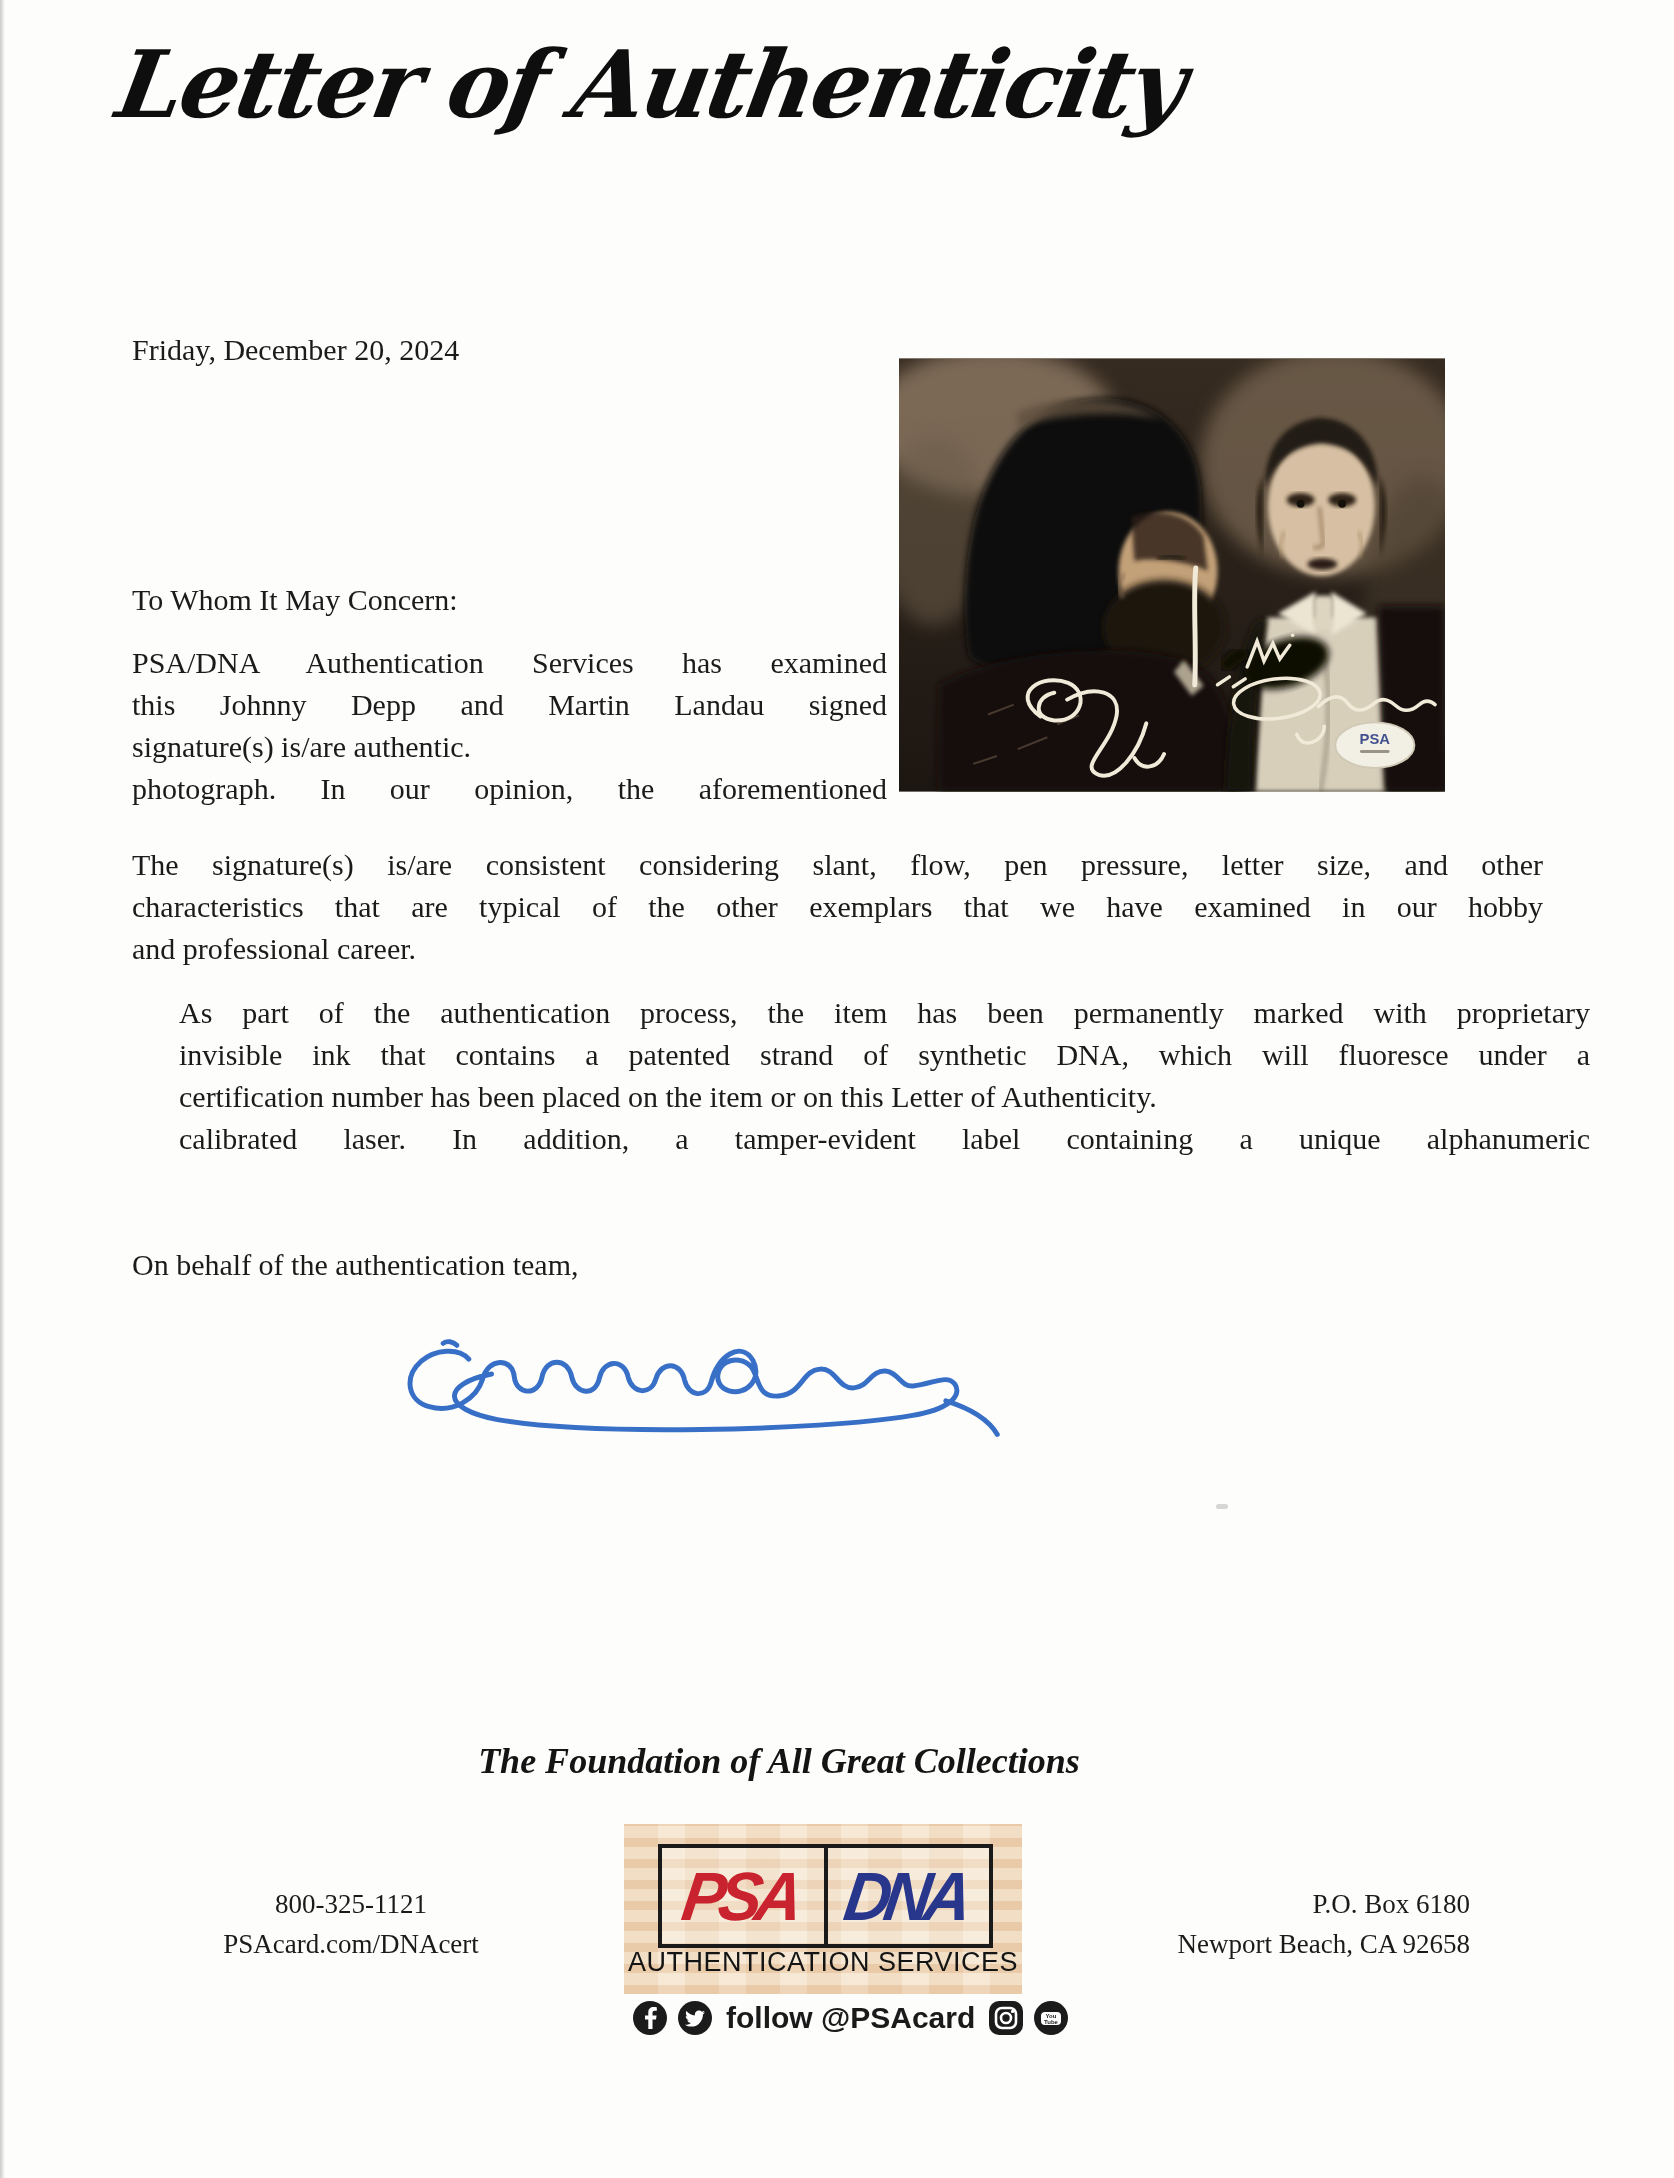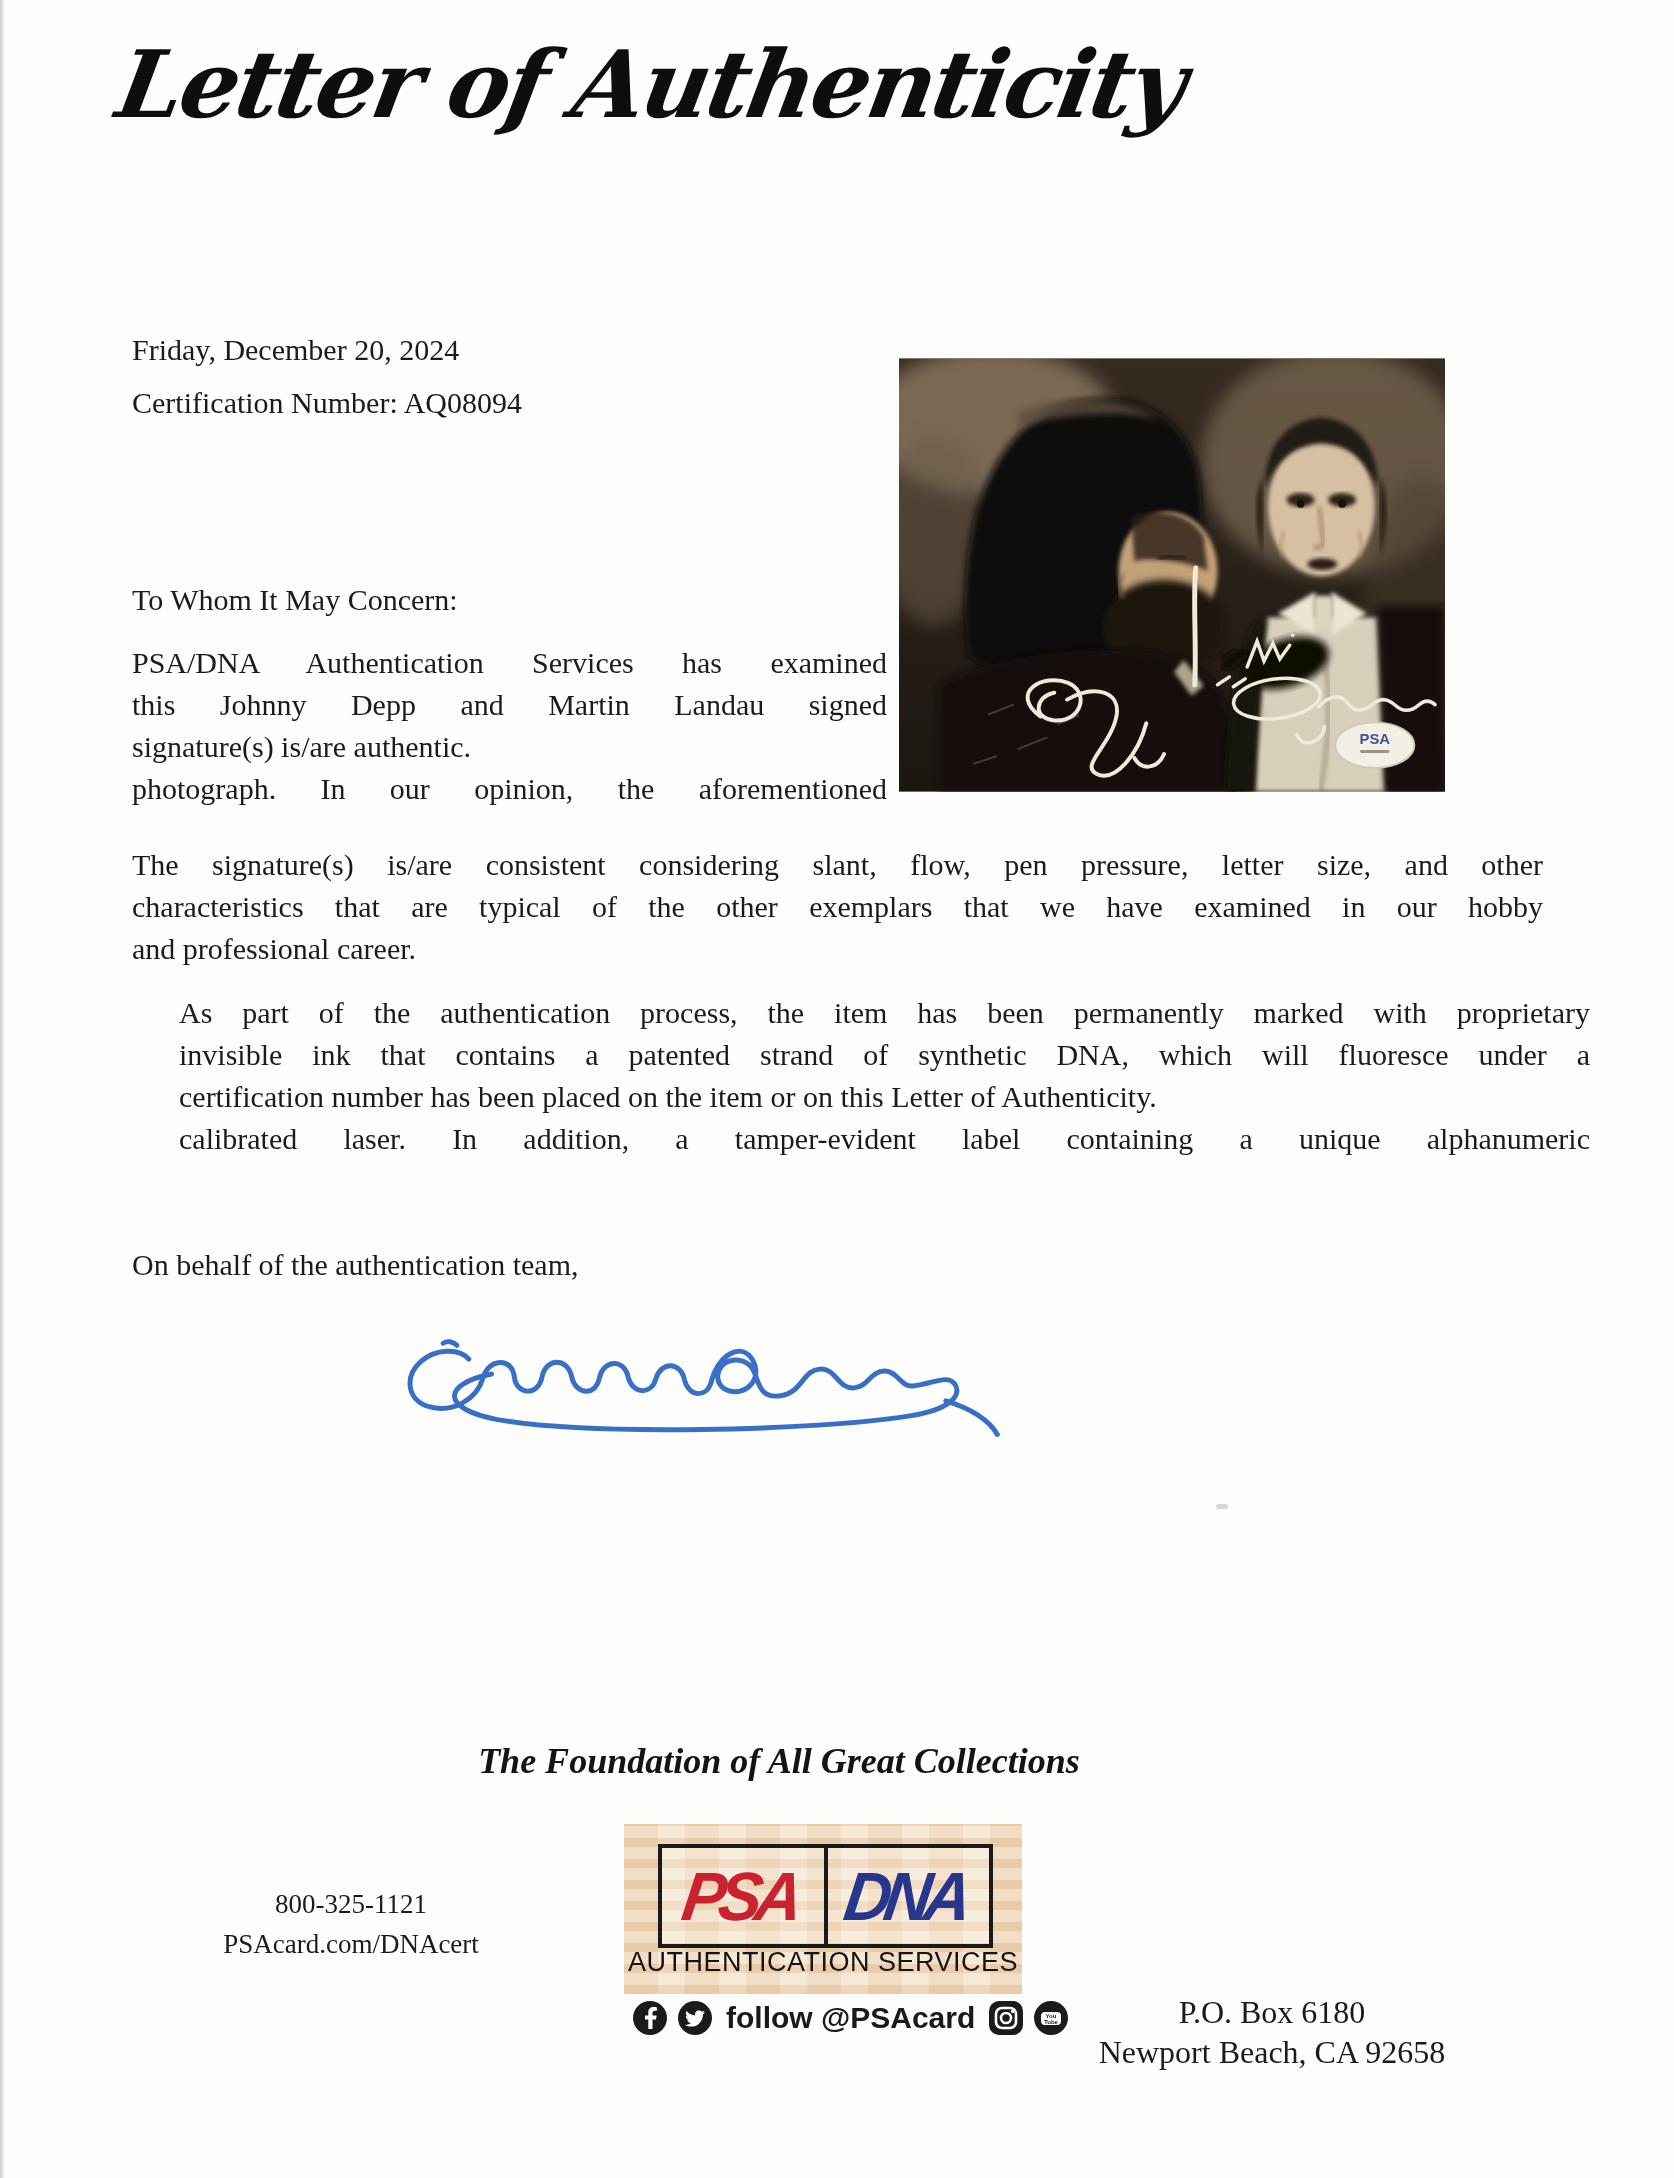"Certification Number: AQ08094" div.abs { html: <div> <span>Certification Number:</span> <span>AQ08094</span> </div> -> none }
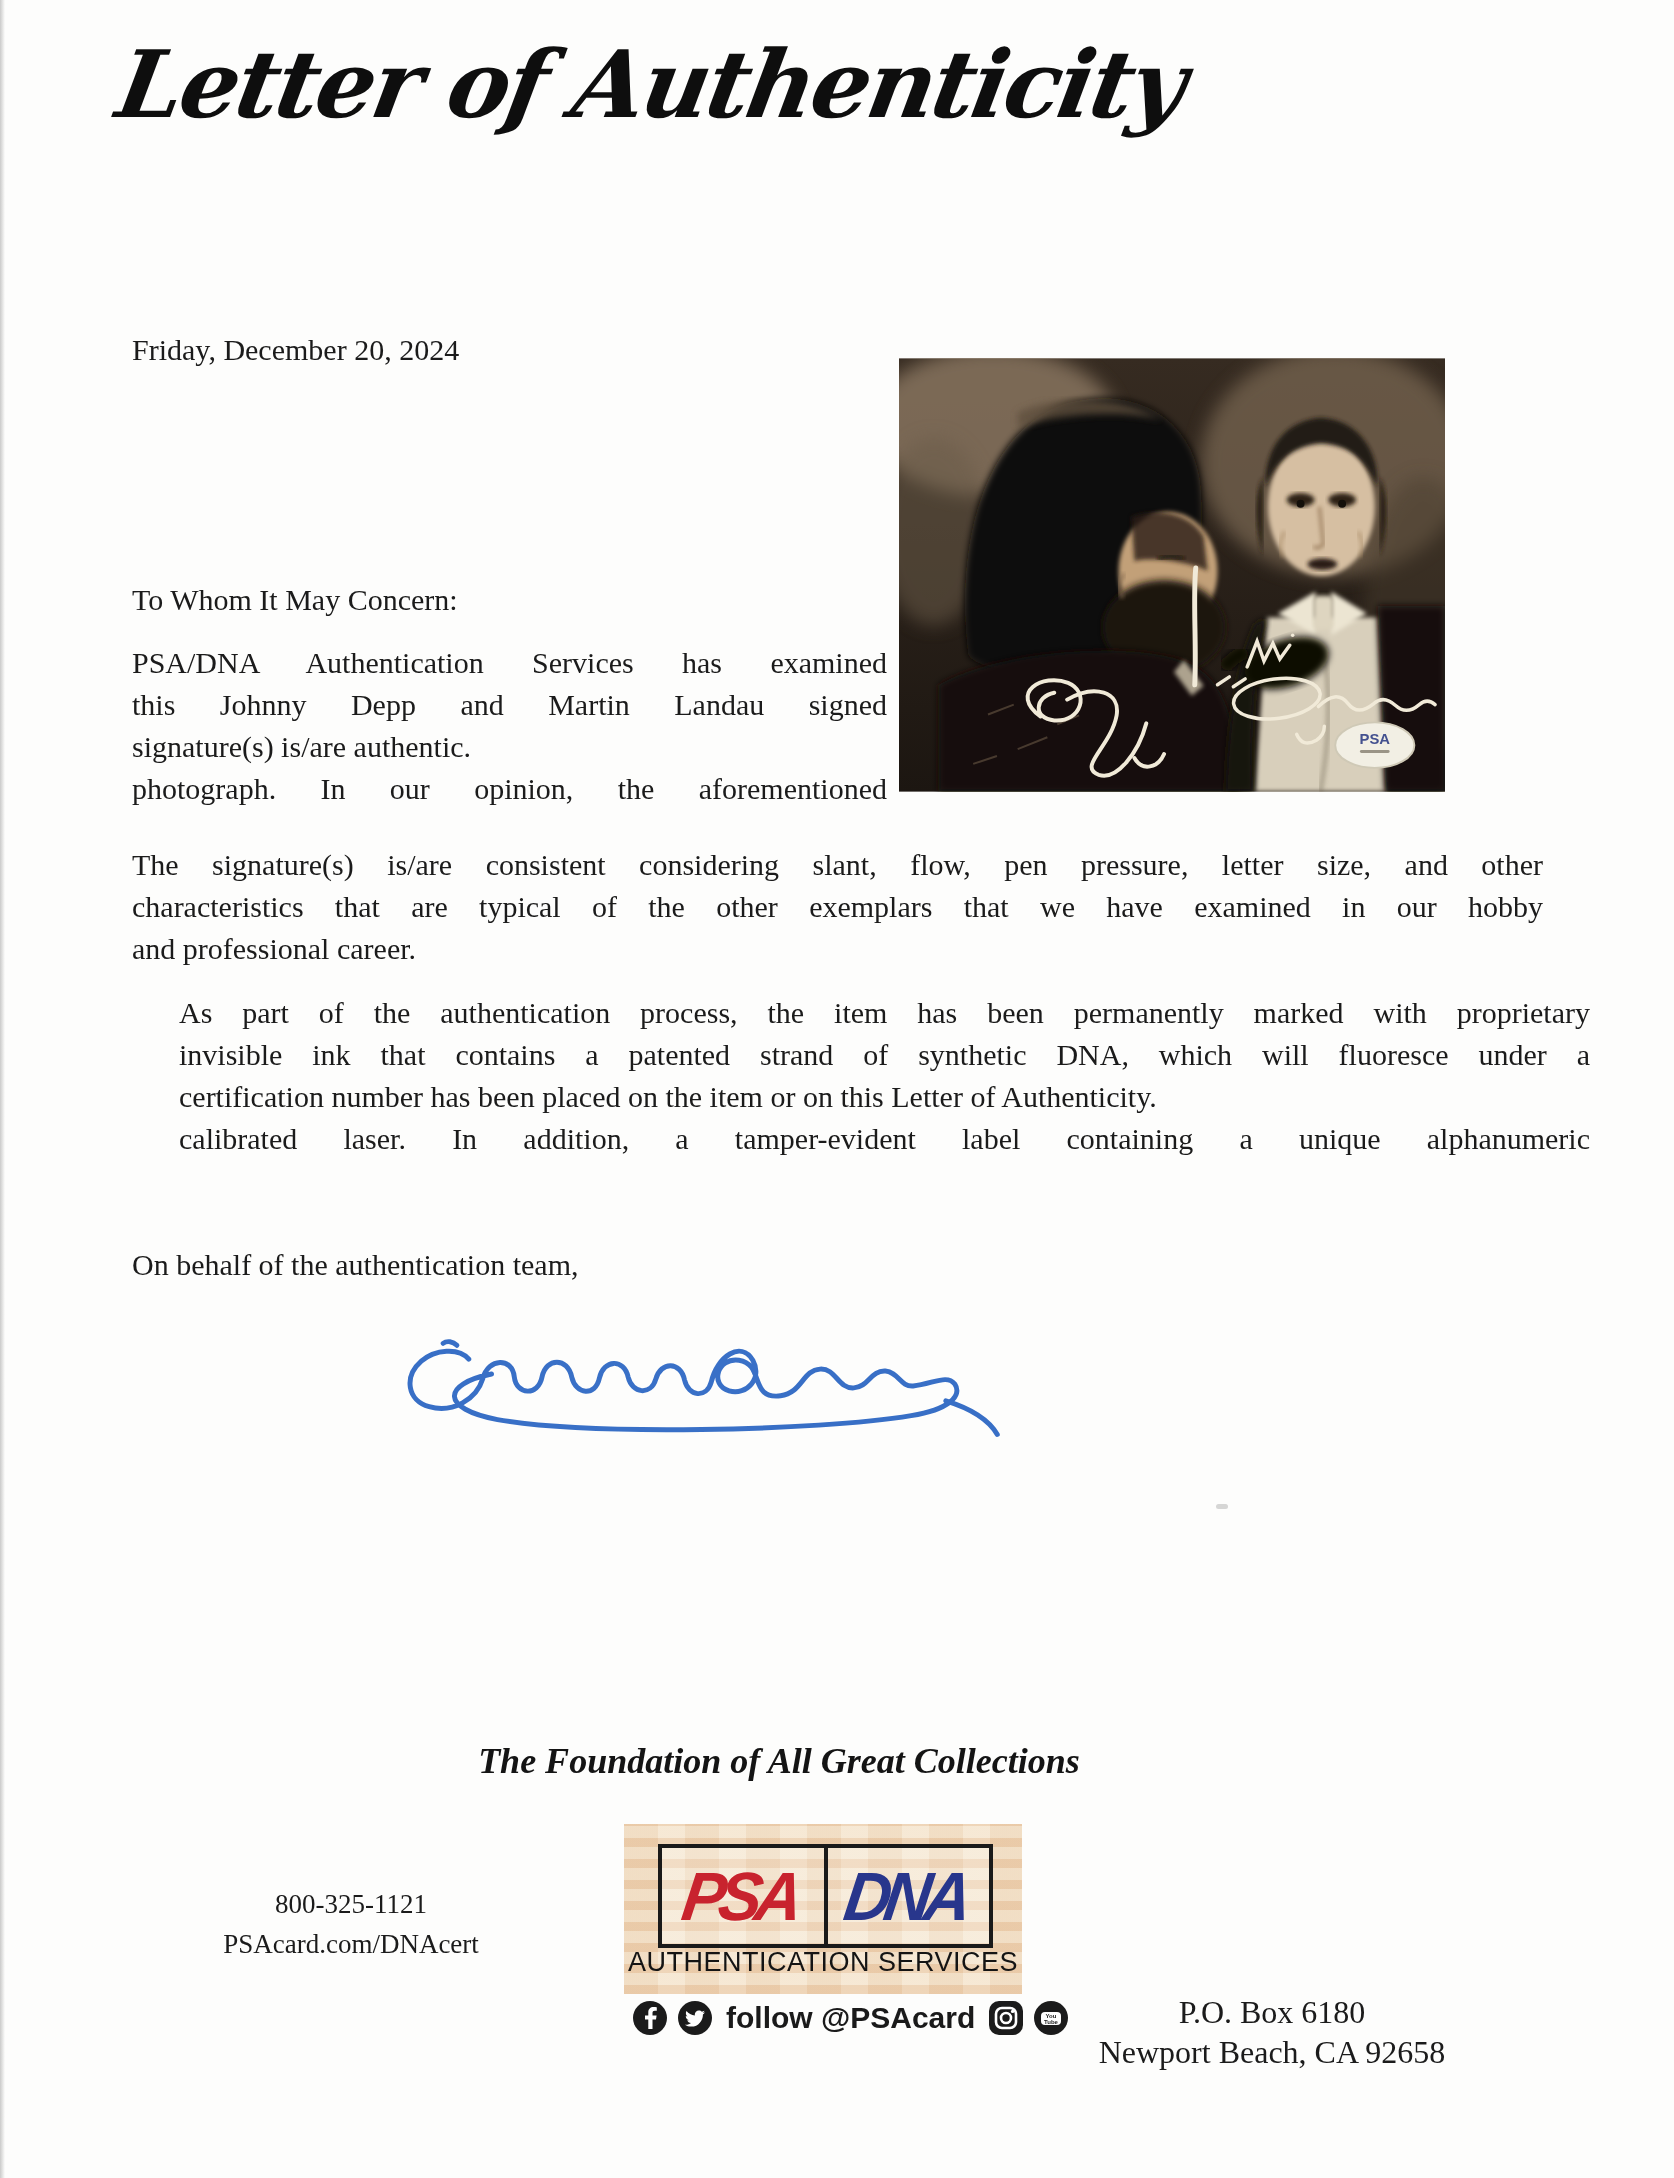"P.O. Box 6180" .address-block { font-size: 32px -> 27px; text-align: center -> right; top: 1992px -> 1884px }
